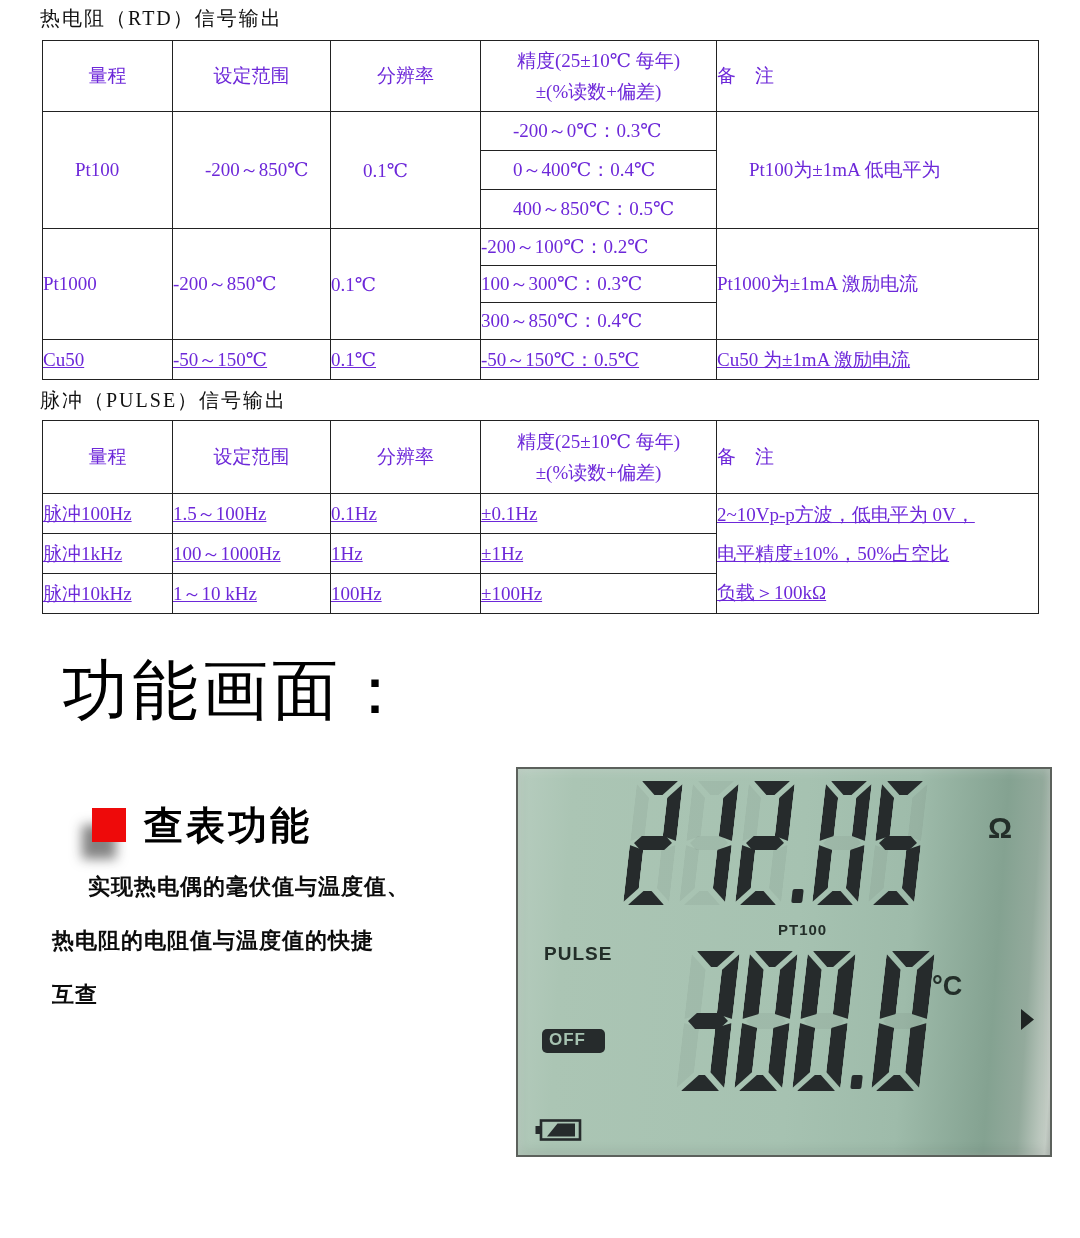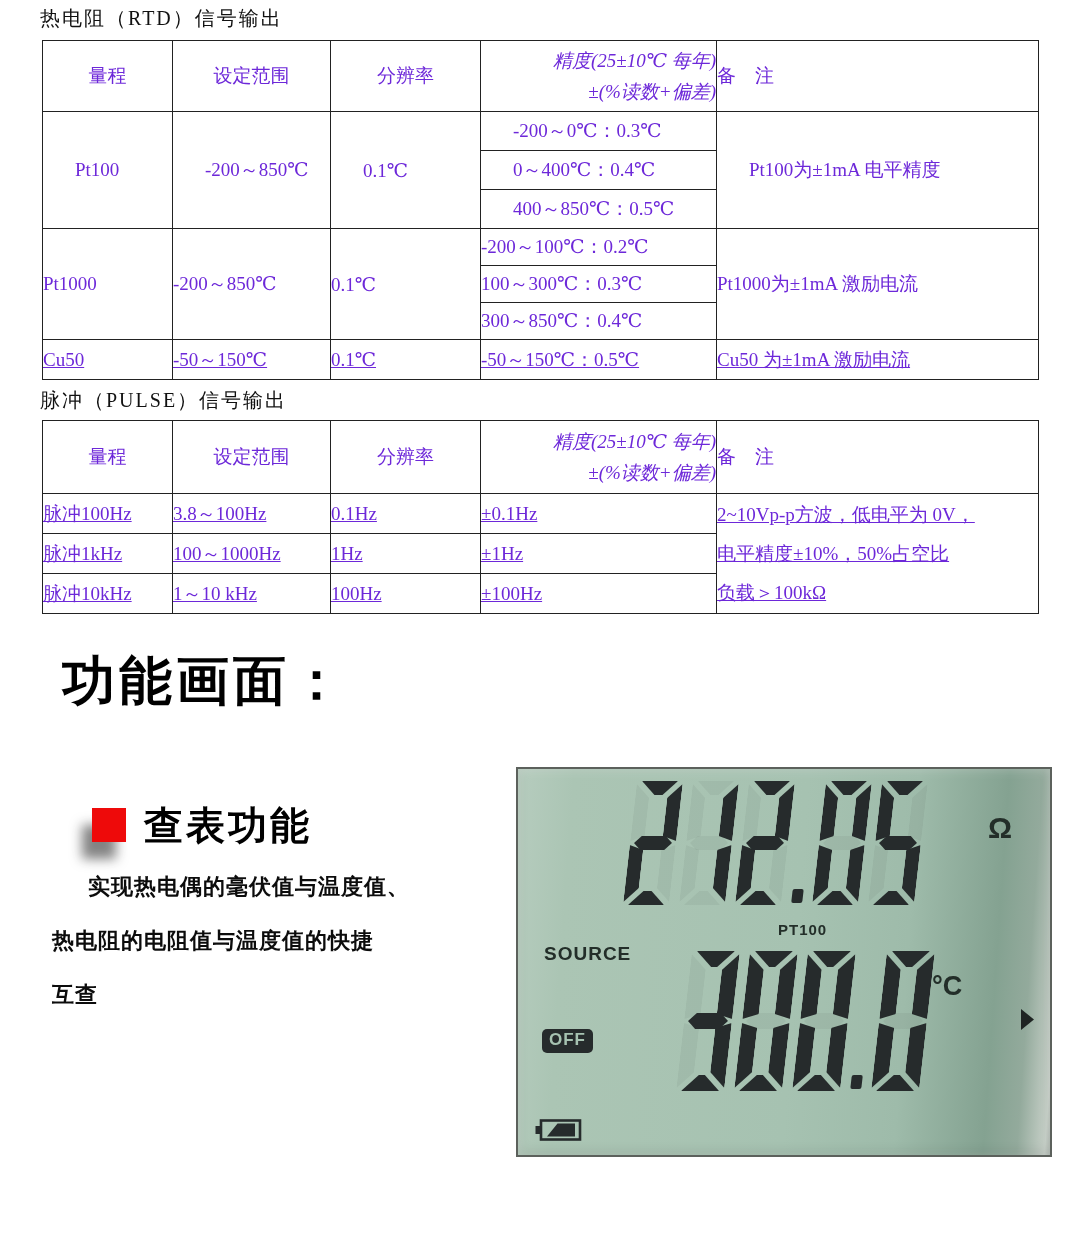"精度(25±10℃ 每年)" .acc-head { font-style: italic -> none; text-align: right -> center }
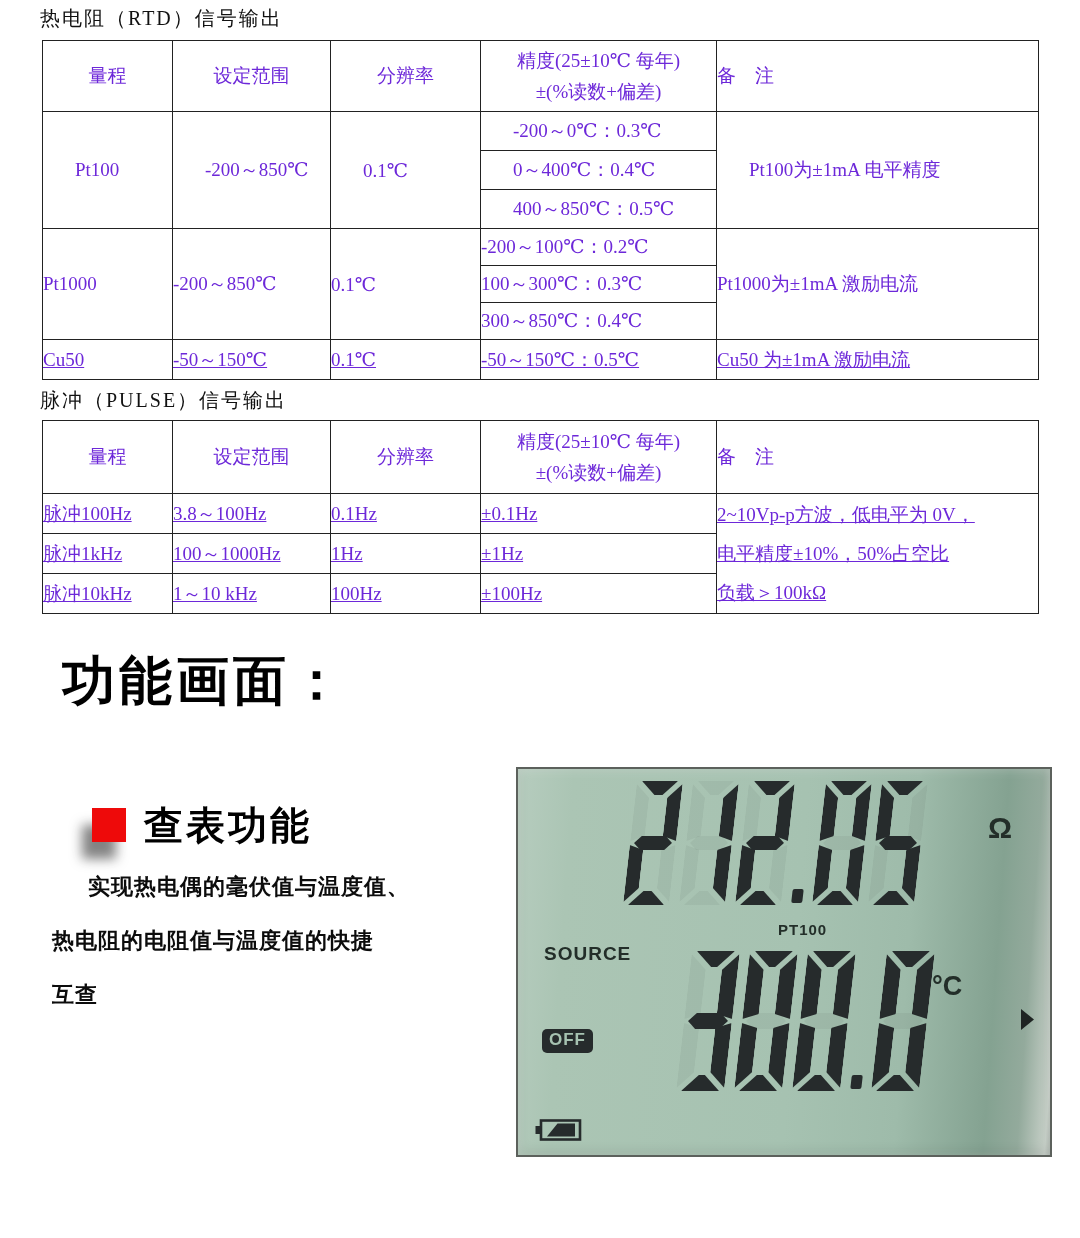"Pt100为±1mA 电平精度" td.pad10 { text: 电平精度 -> 低电平为 }
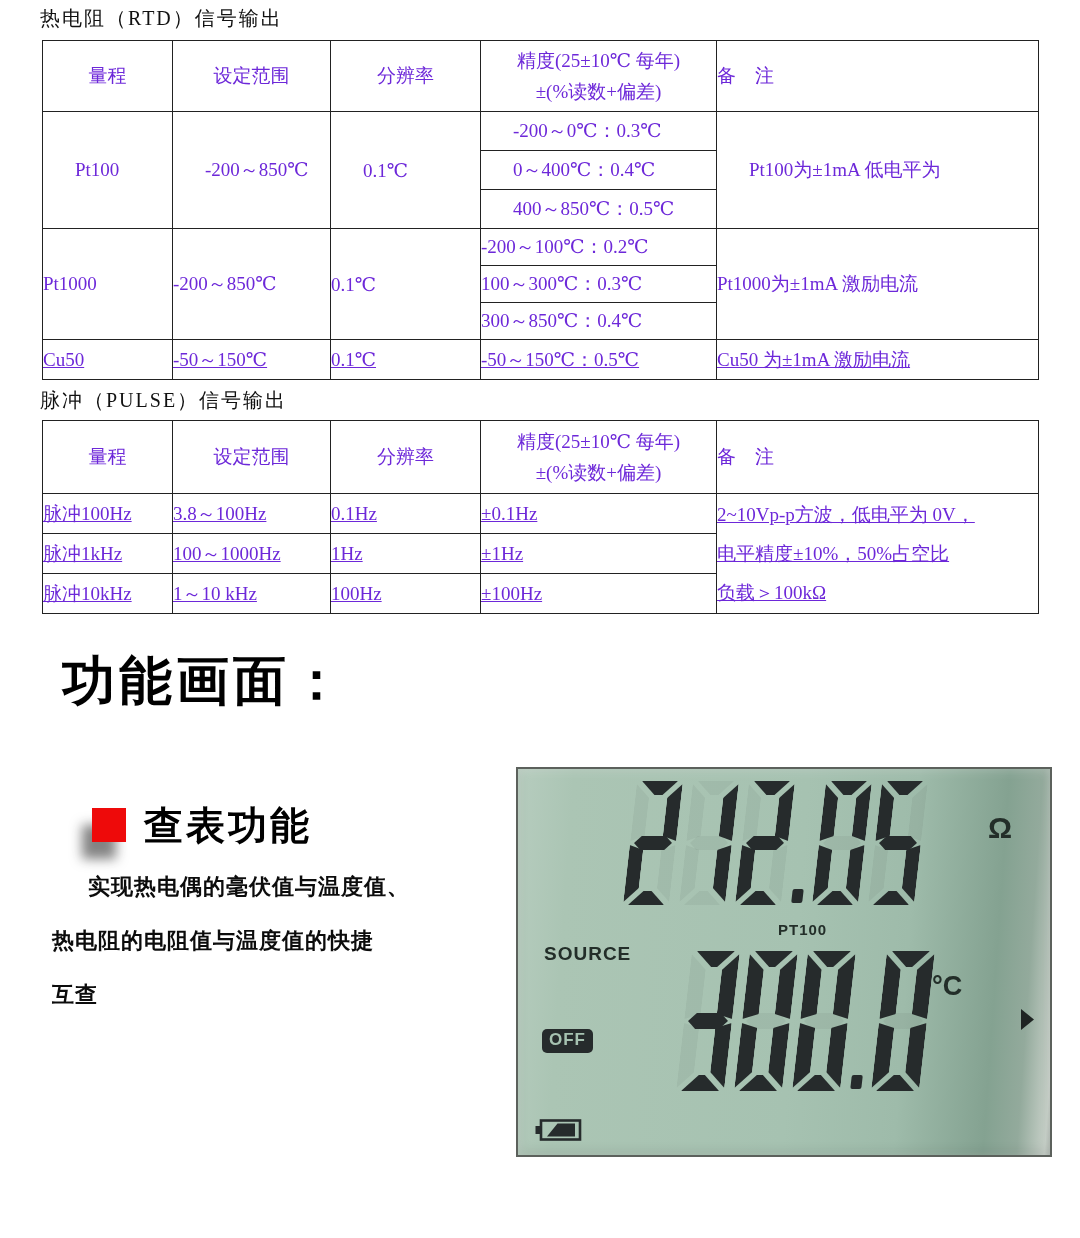"3.8～100Hz" td.pad14 { text: 3.8 -> 1.5 }
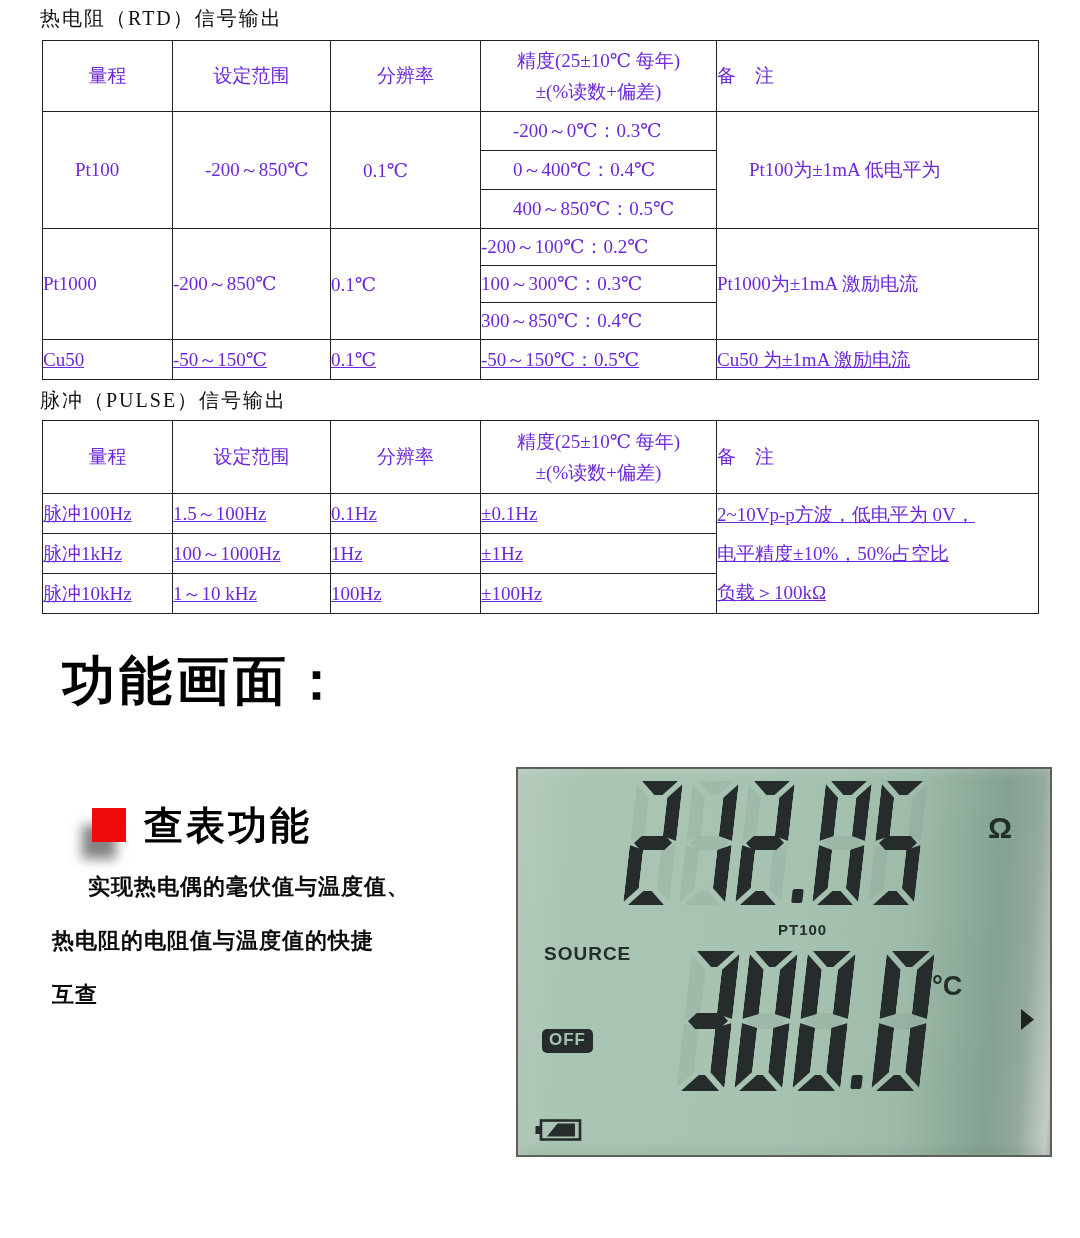"功能画面：" #screens-heading { font-size: 53px -> 66px; font-weight: 700 -> 400 }
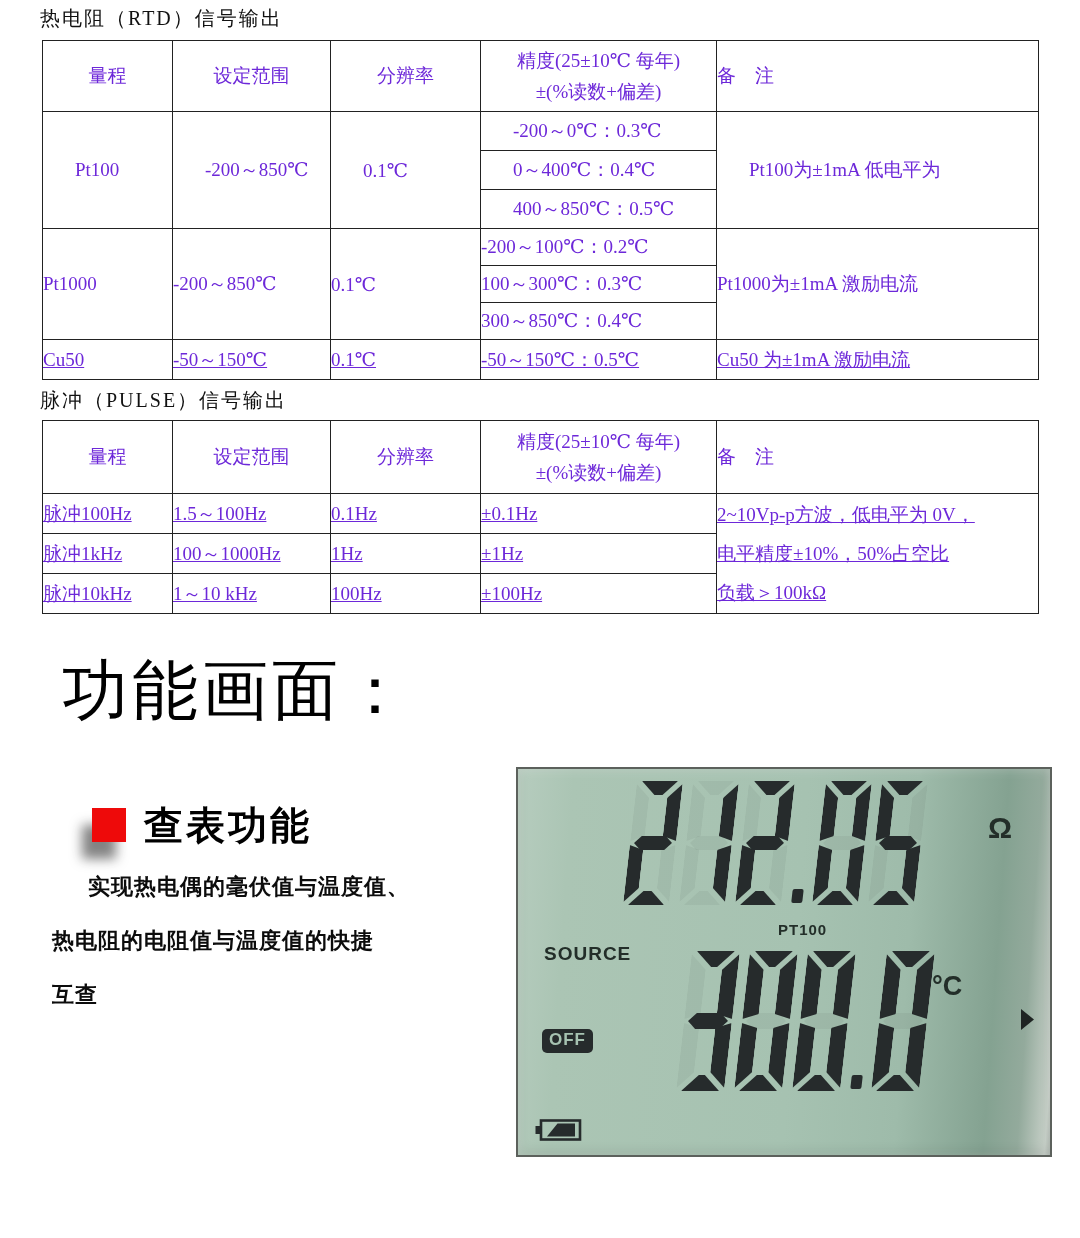"SOURCE" div.lcd-label { text: SOURCE -> PULSE }
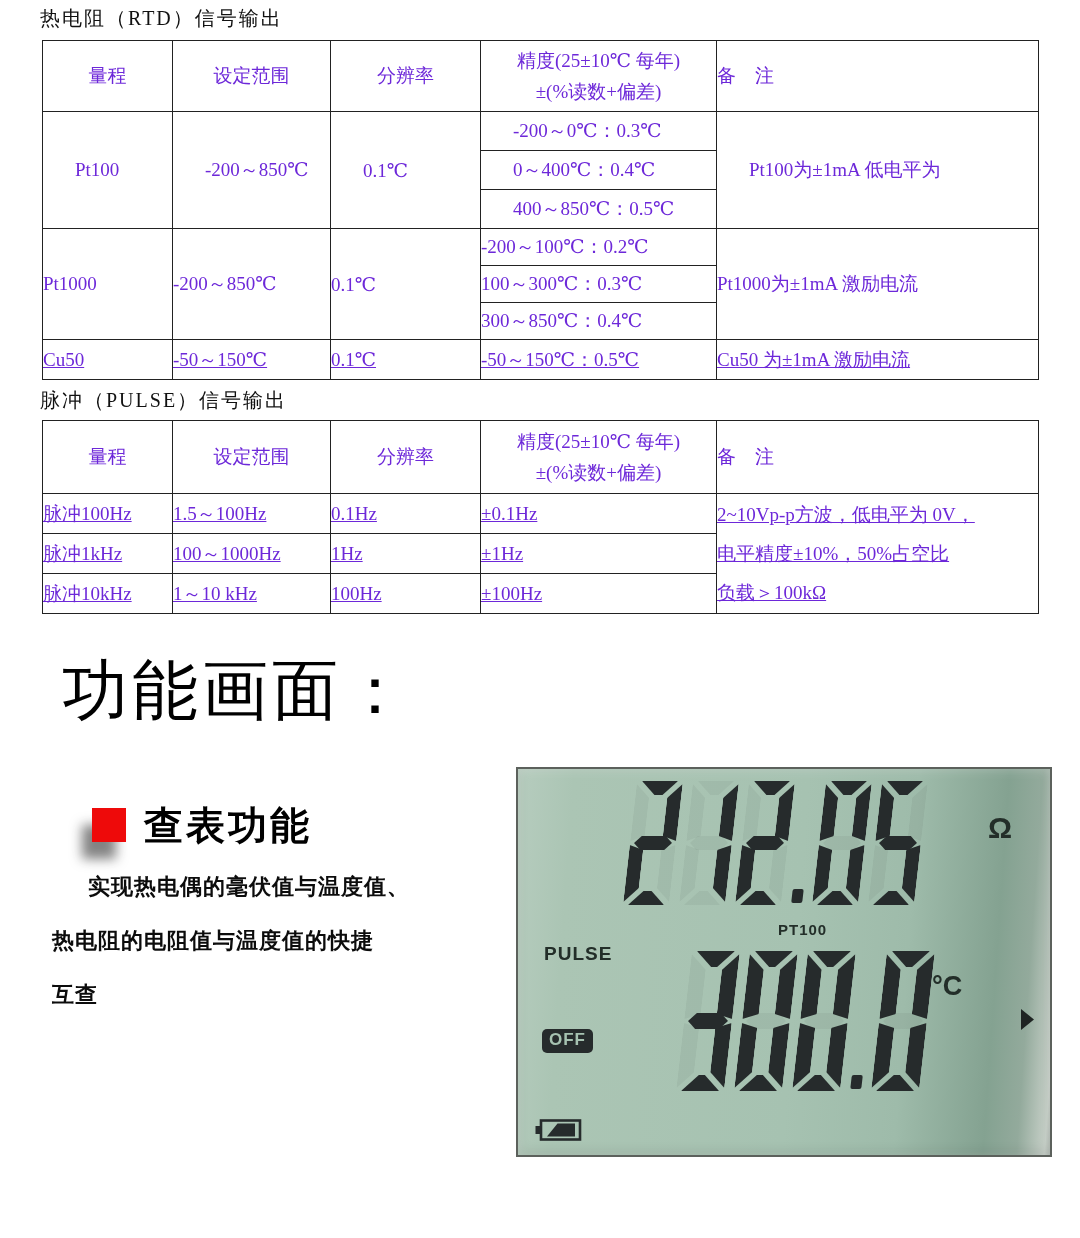"OFF" #lcd-off { padding: 1px 7px 3px 7px -> 1px 19px 3px 7px }
